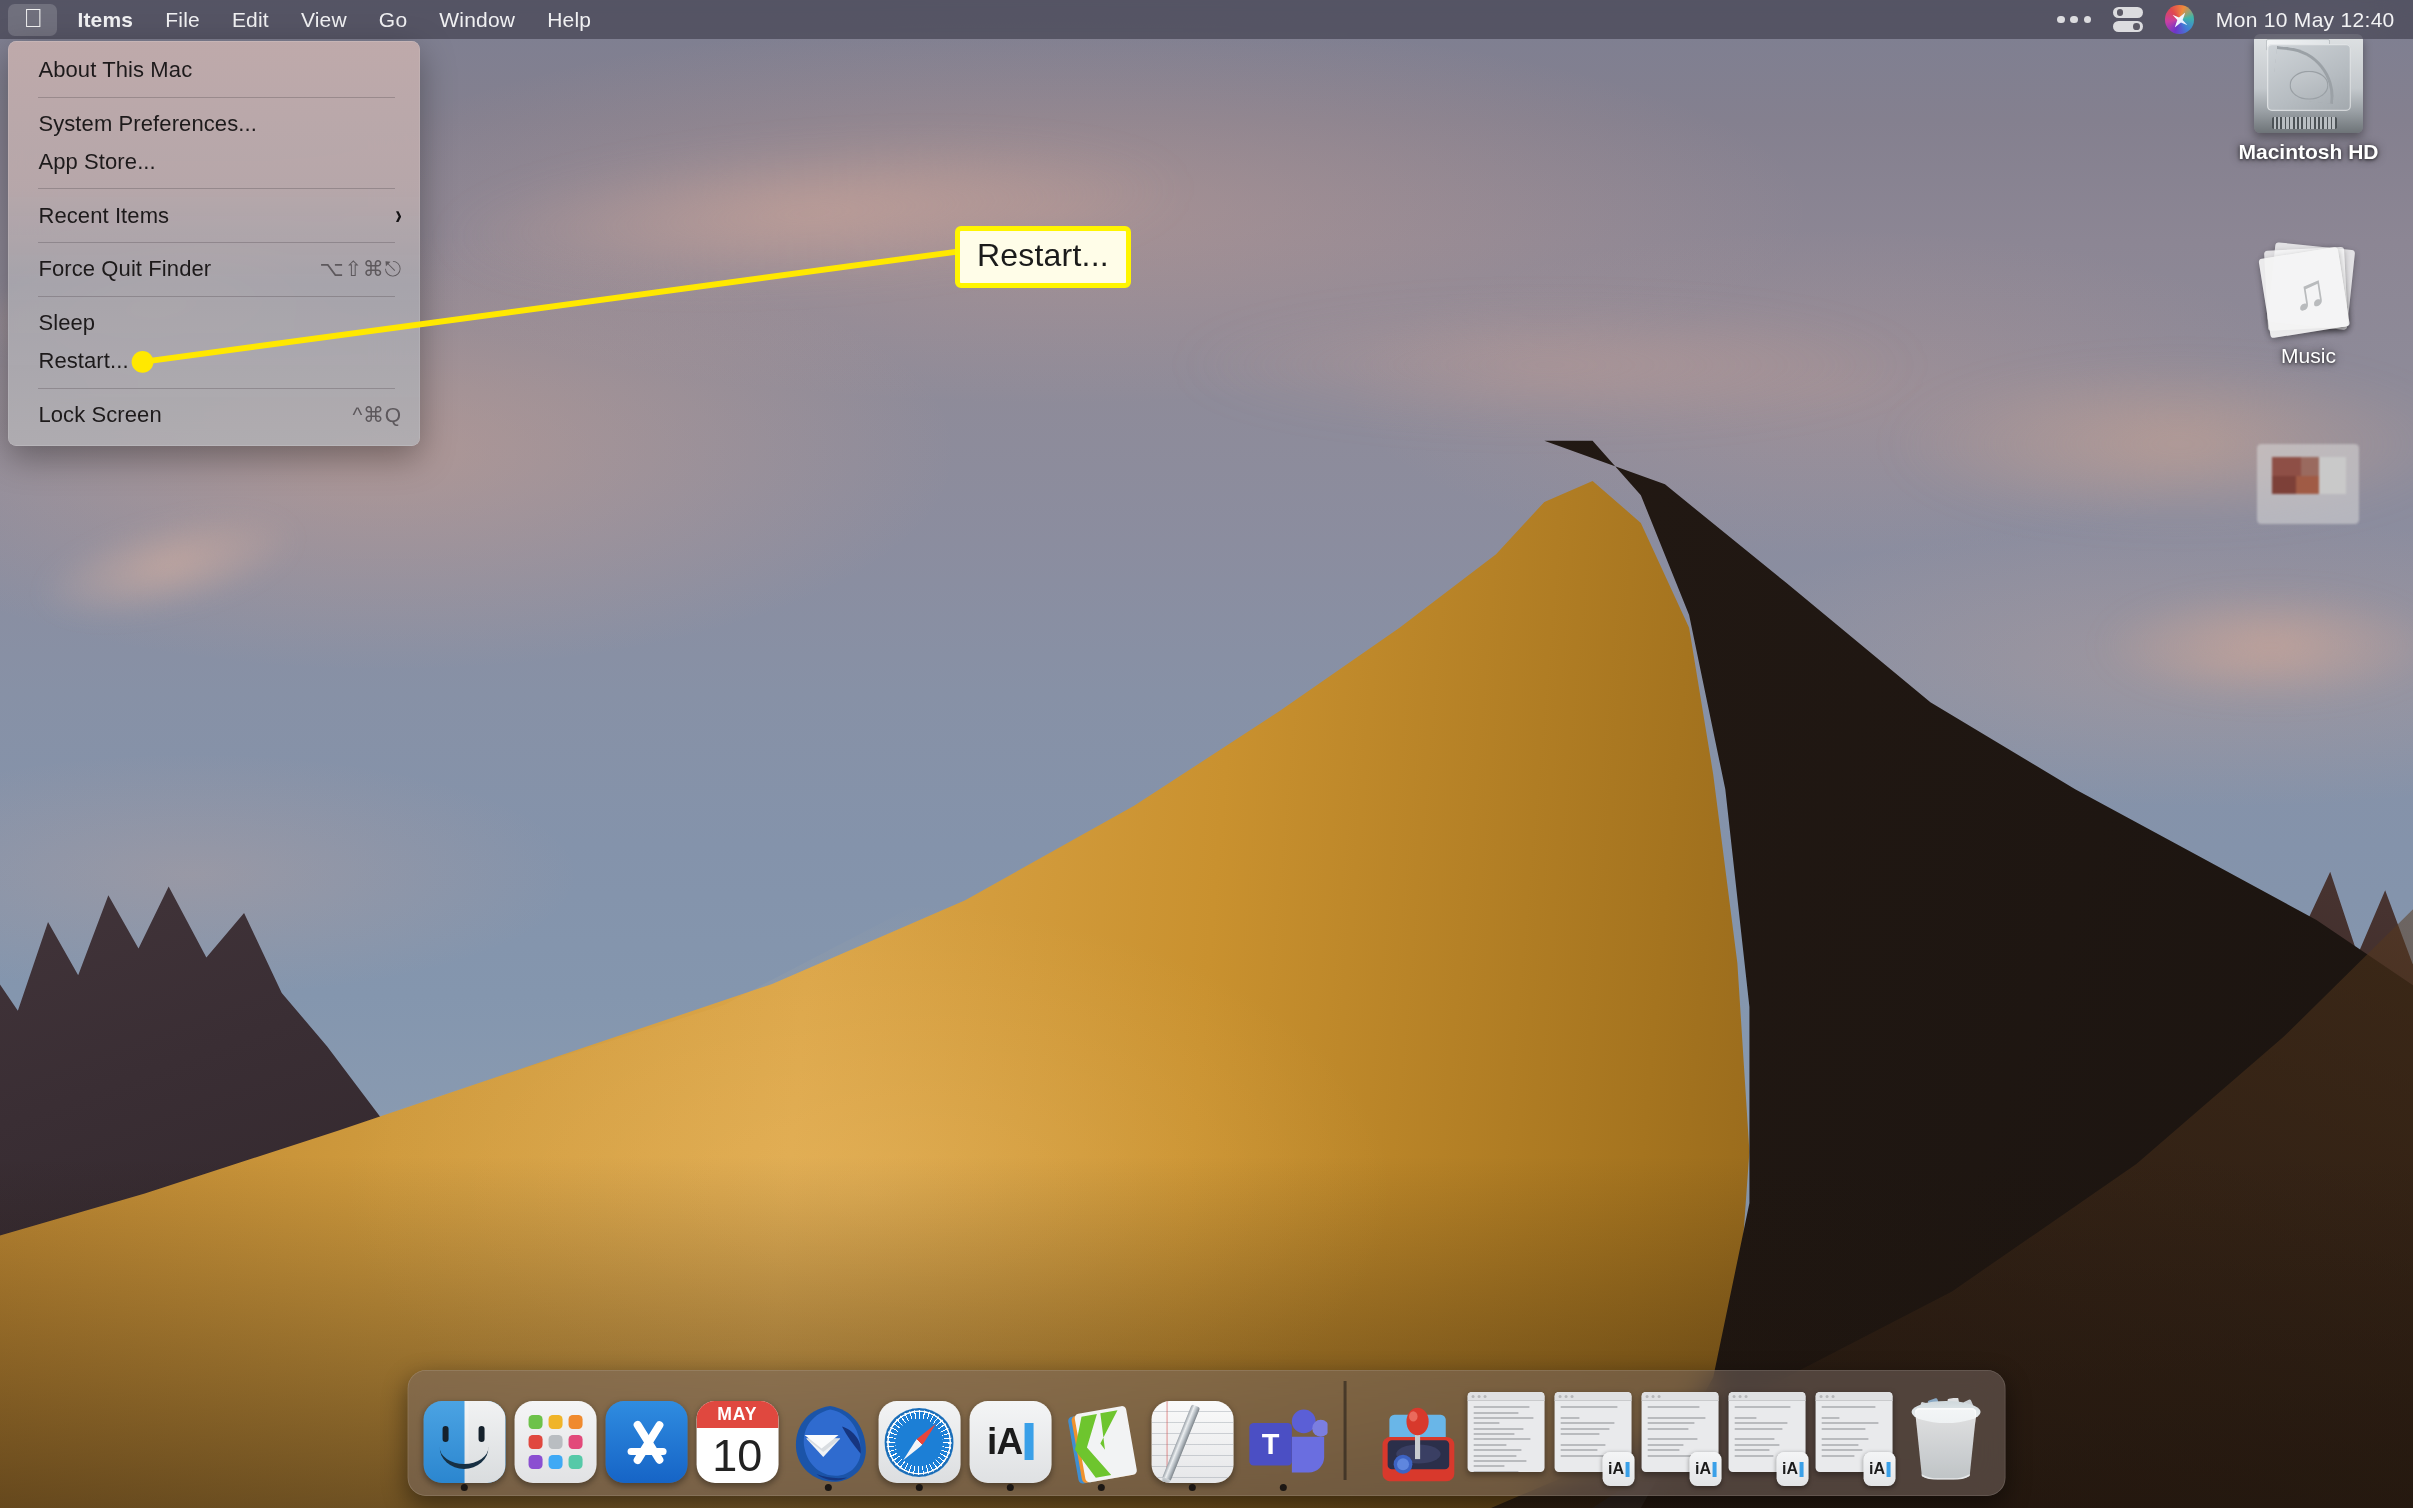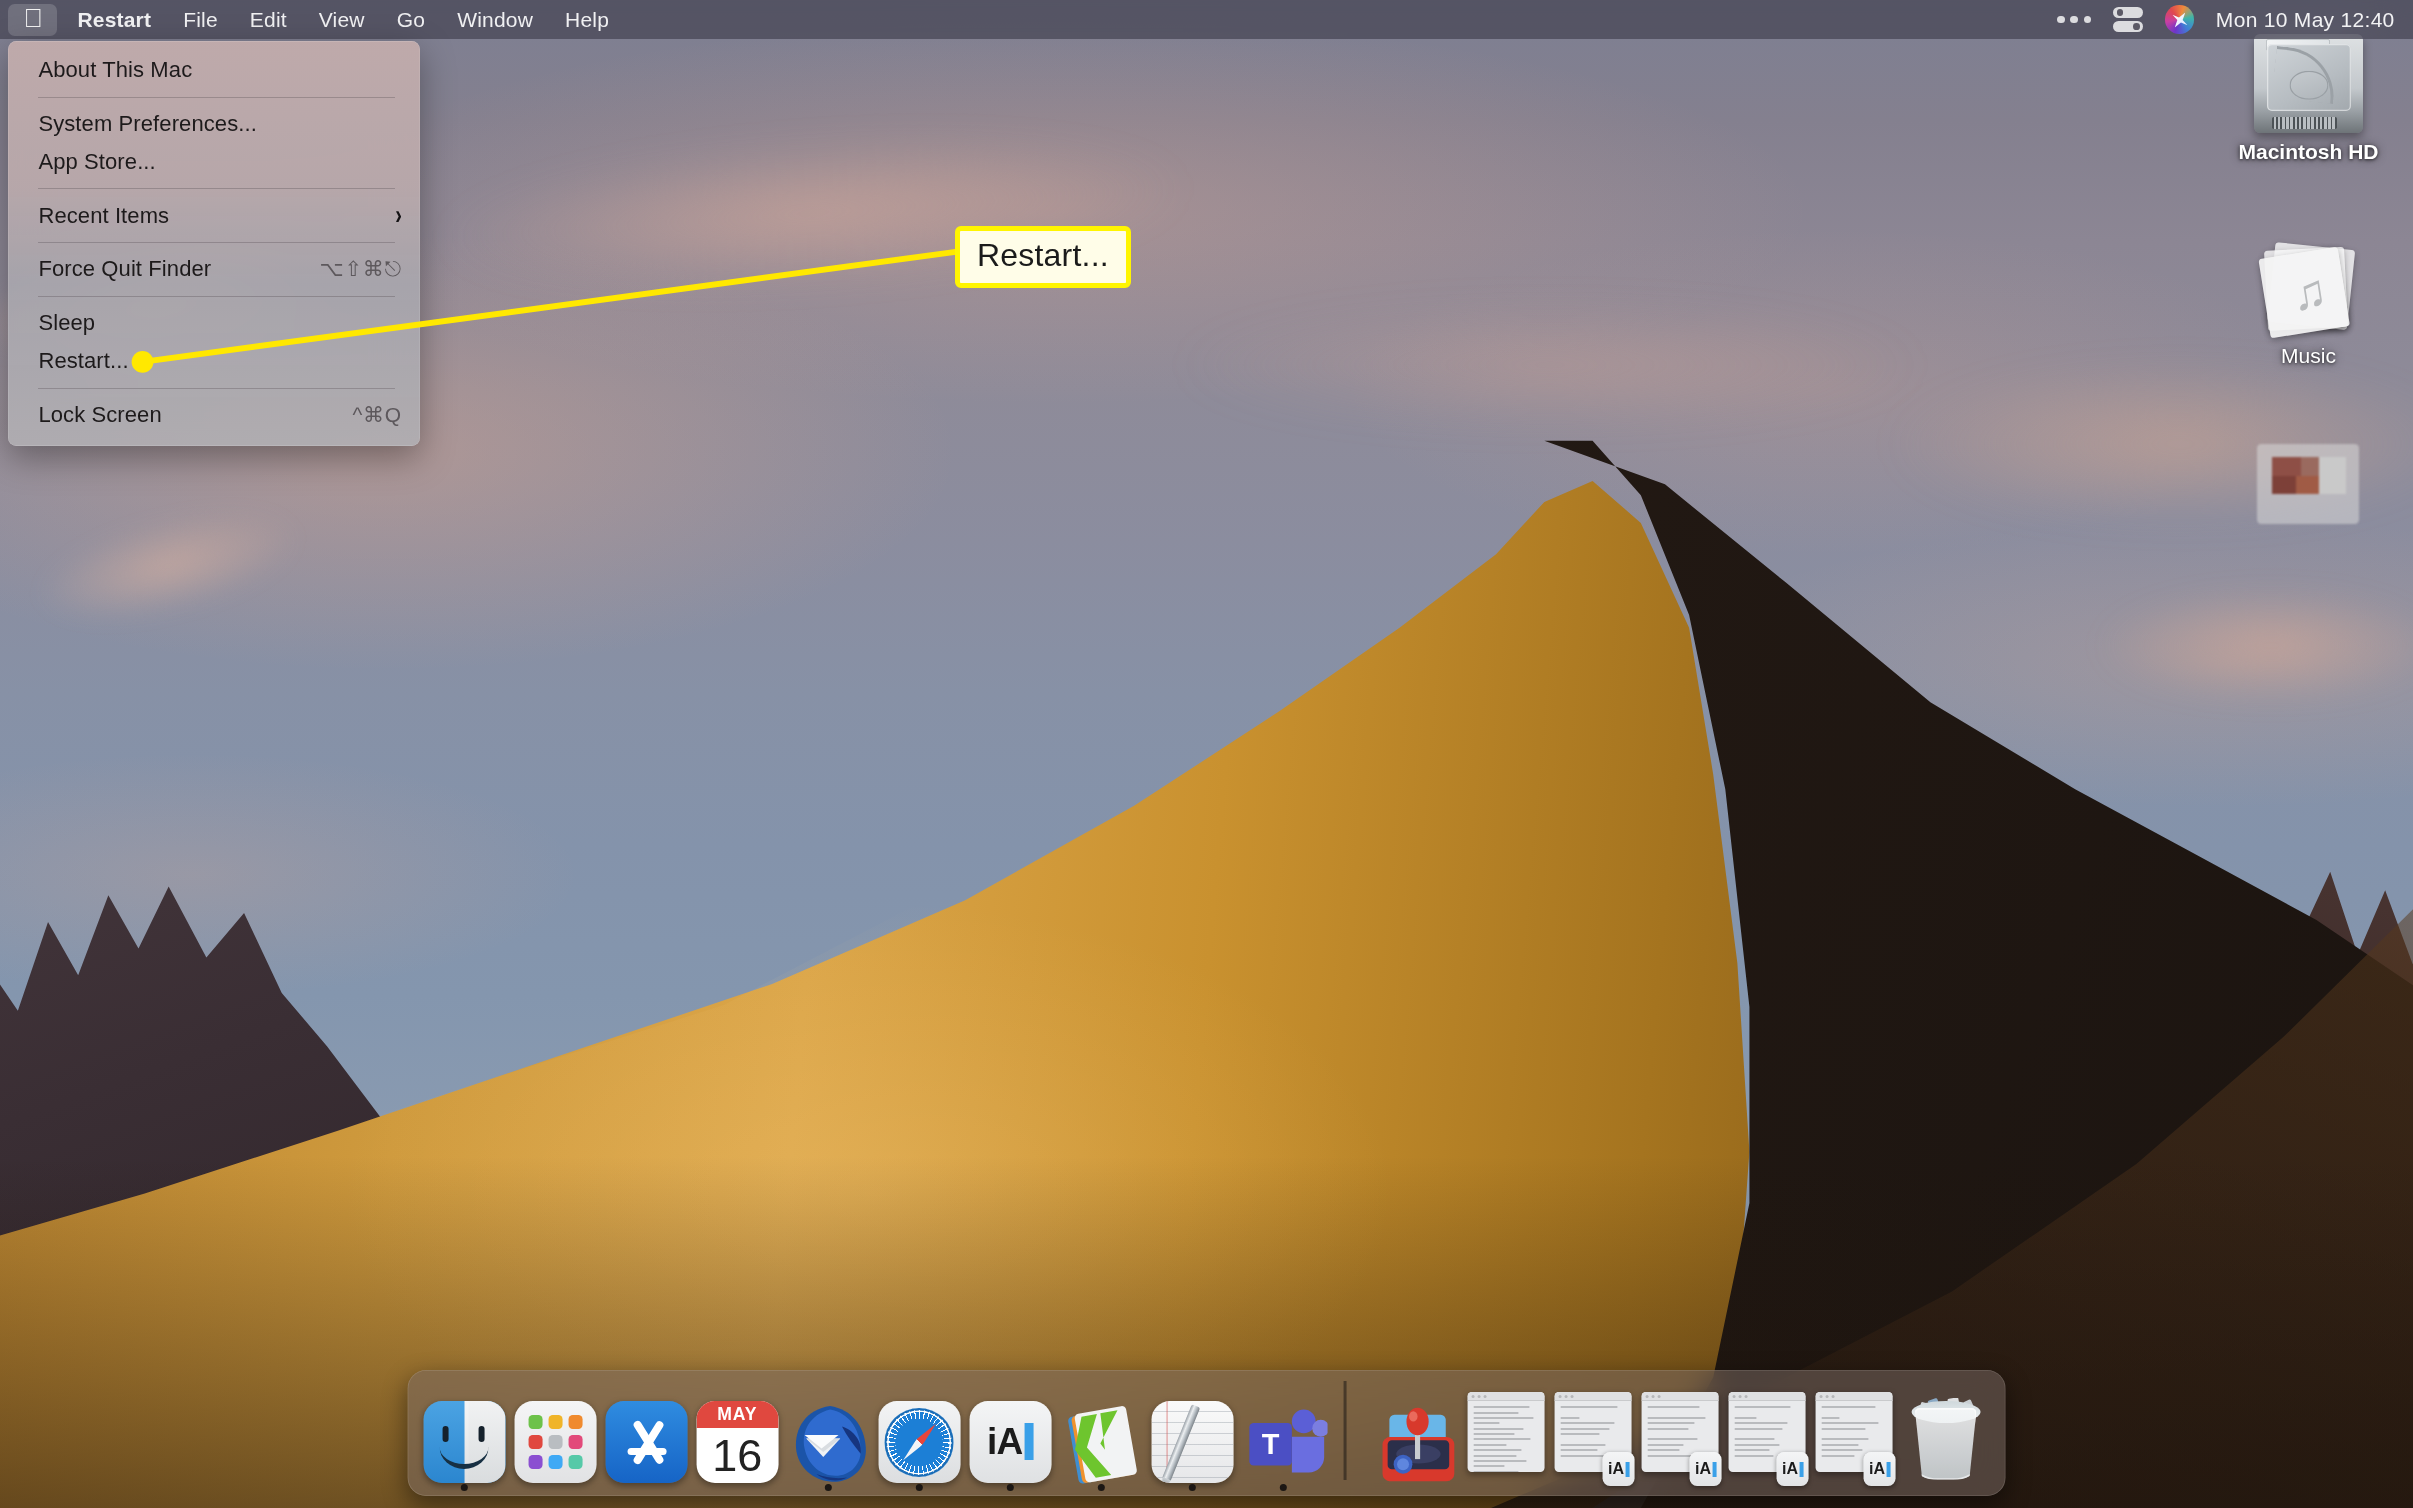"Restart" div.mb-item { text: Restart -> Items }
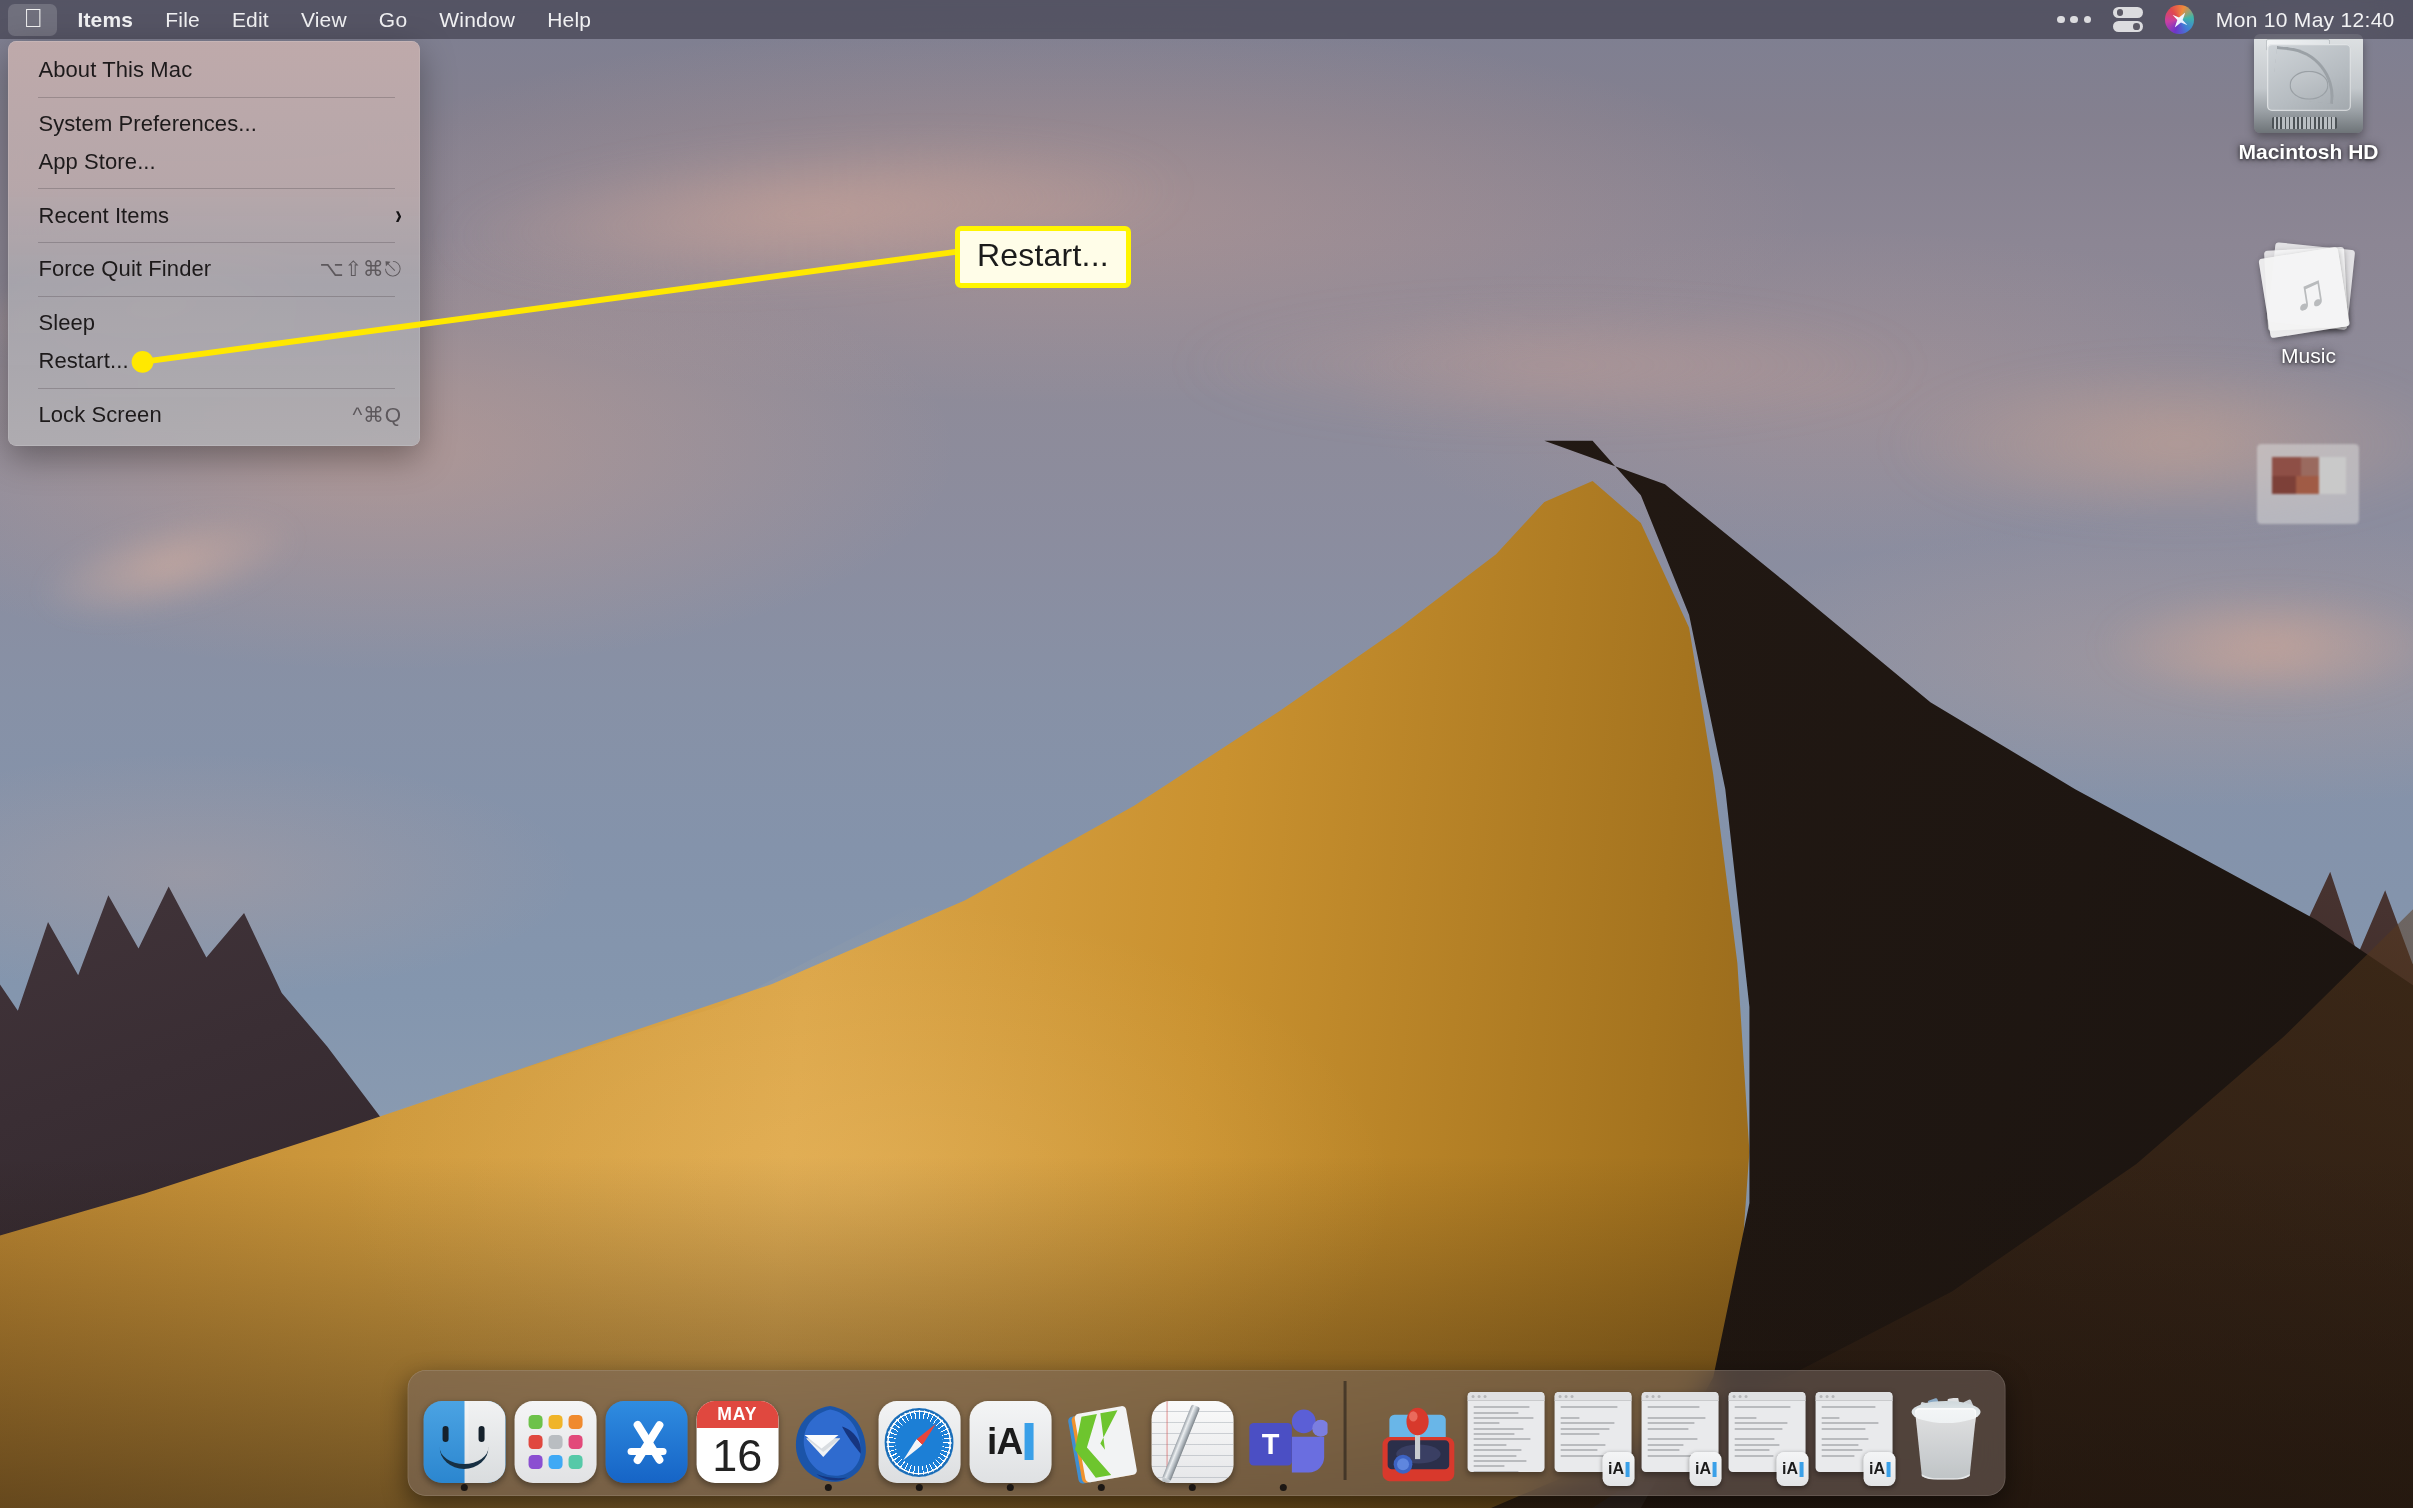"16" div.day { text: 16 -> 10 }
